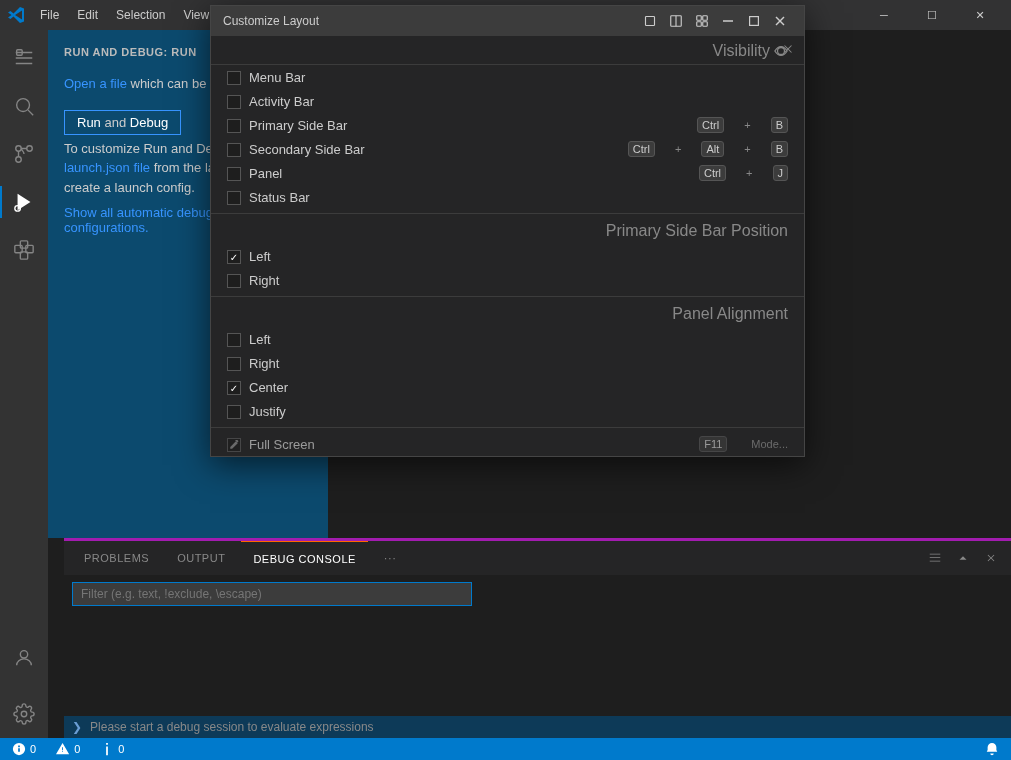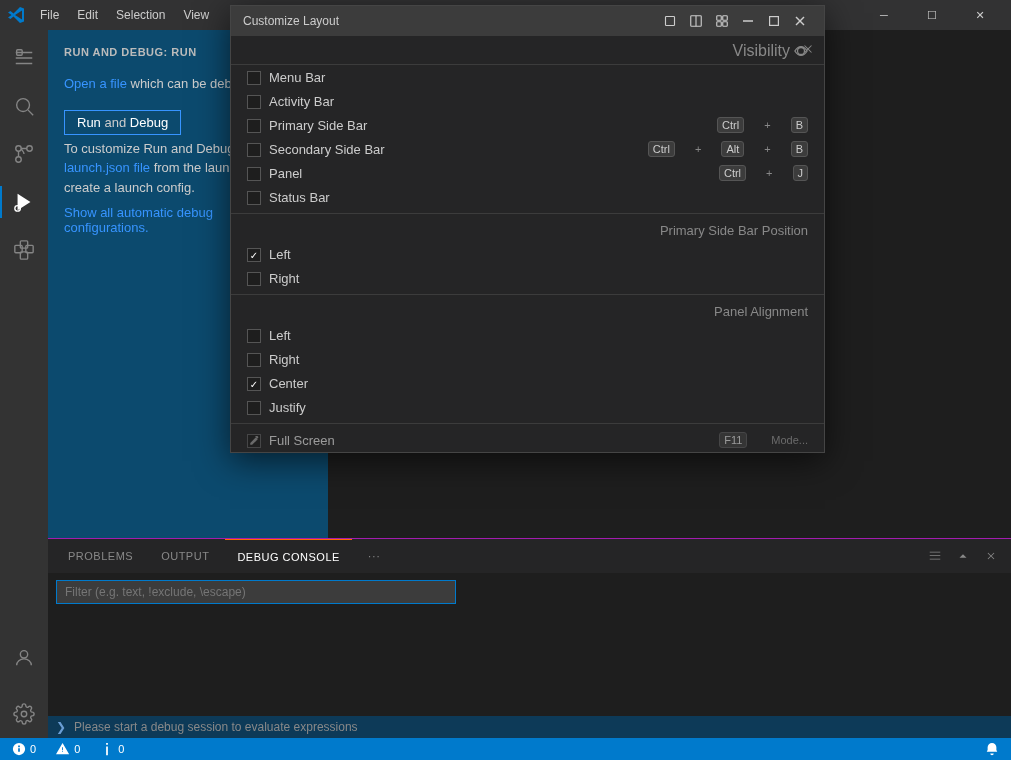"Customize Layout" .customize-dialog { margin-left: 20px -> none }
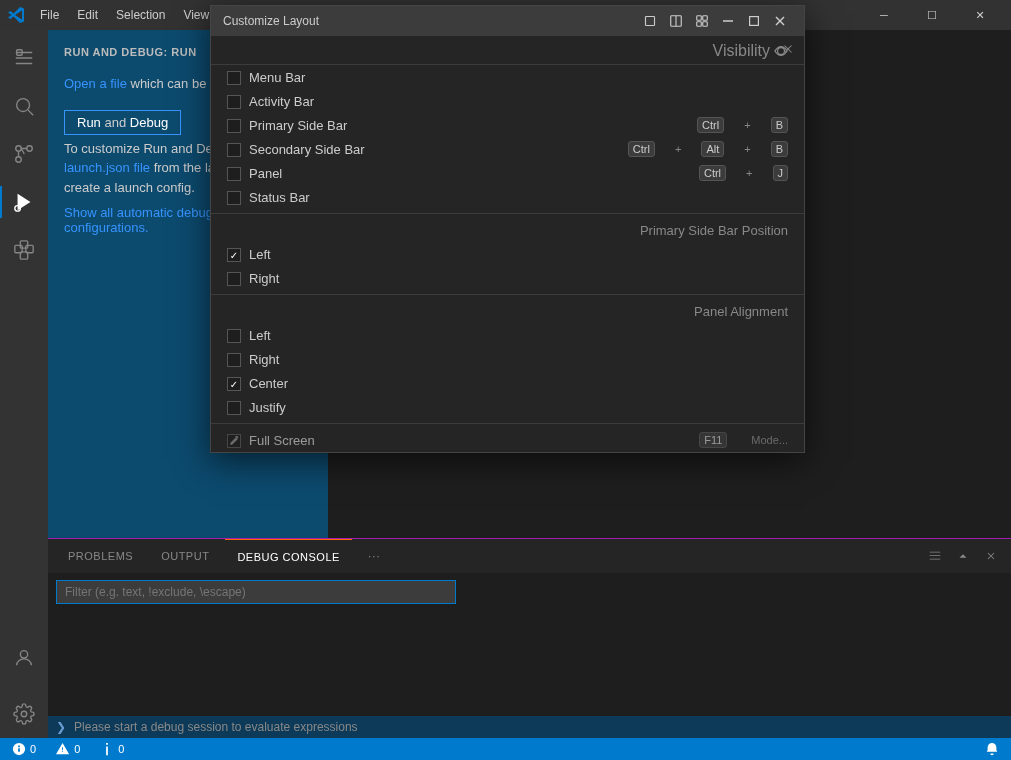"Primary Side Bar Position" .section-label { font-size: 13px -> 16px }
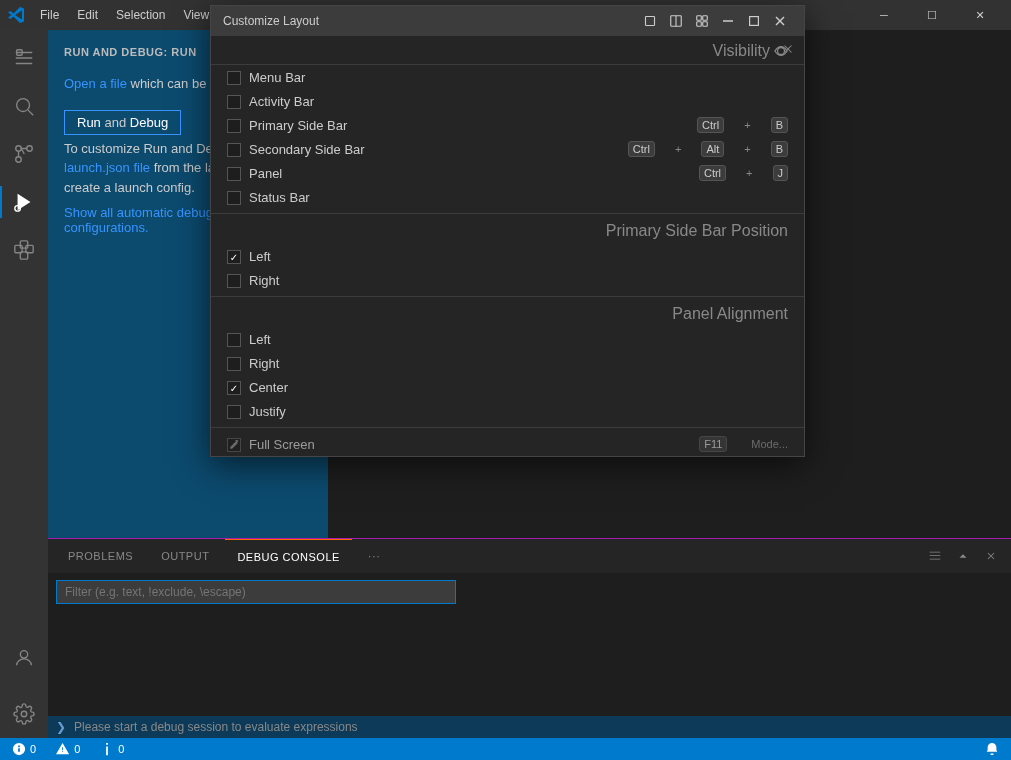"PROBLEMS" .panel-bottom { border-top: 1px solid #a21caf -> 3px solid #a21caf; left: 0 -> 16px }
